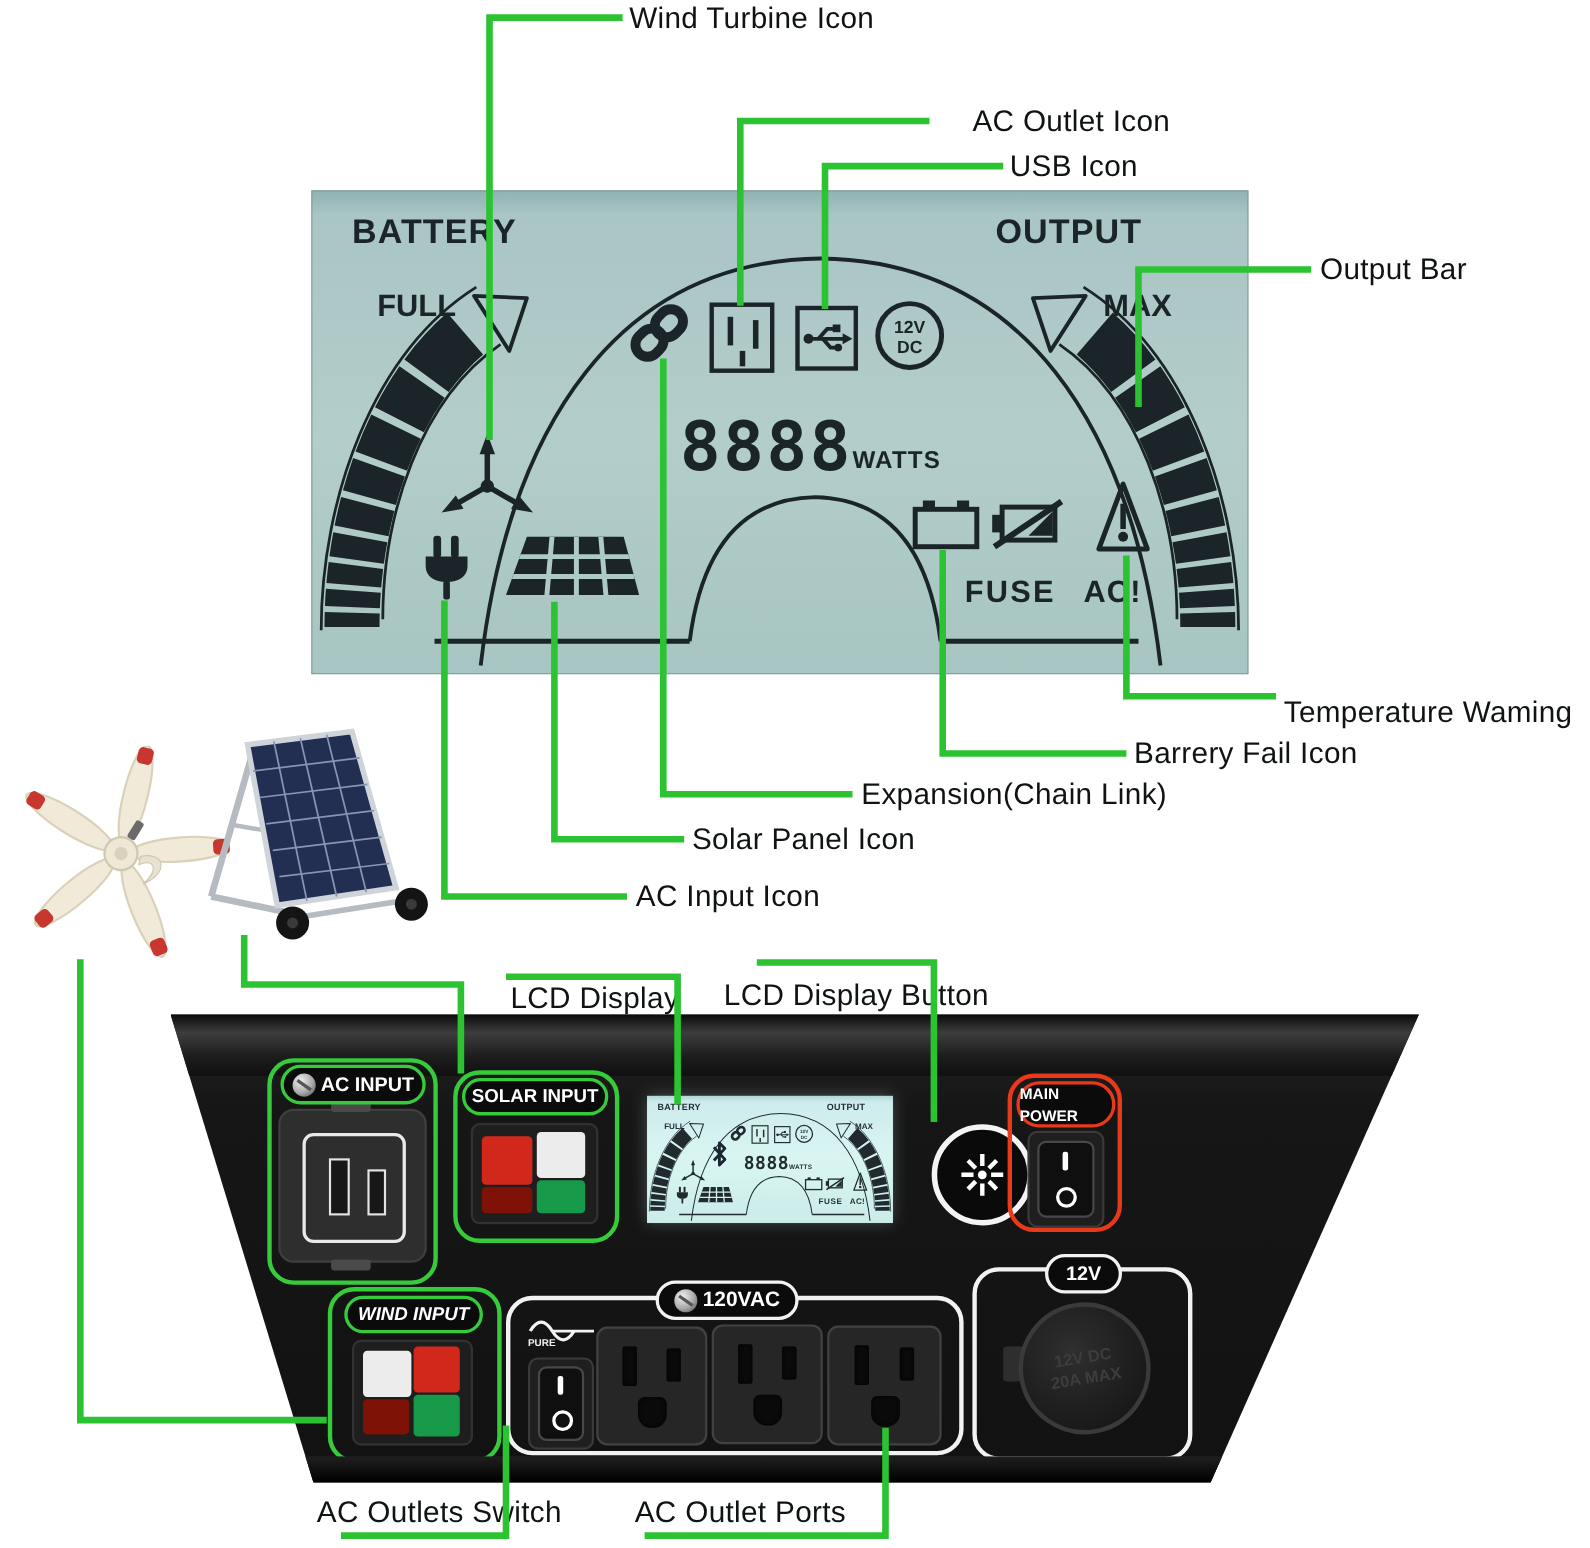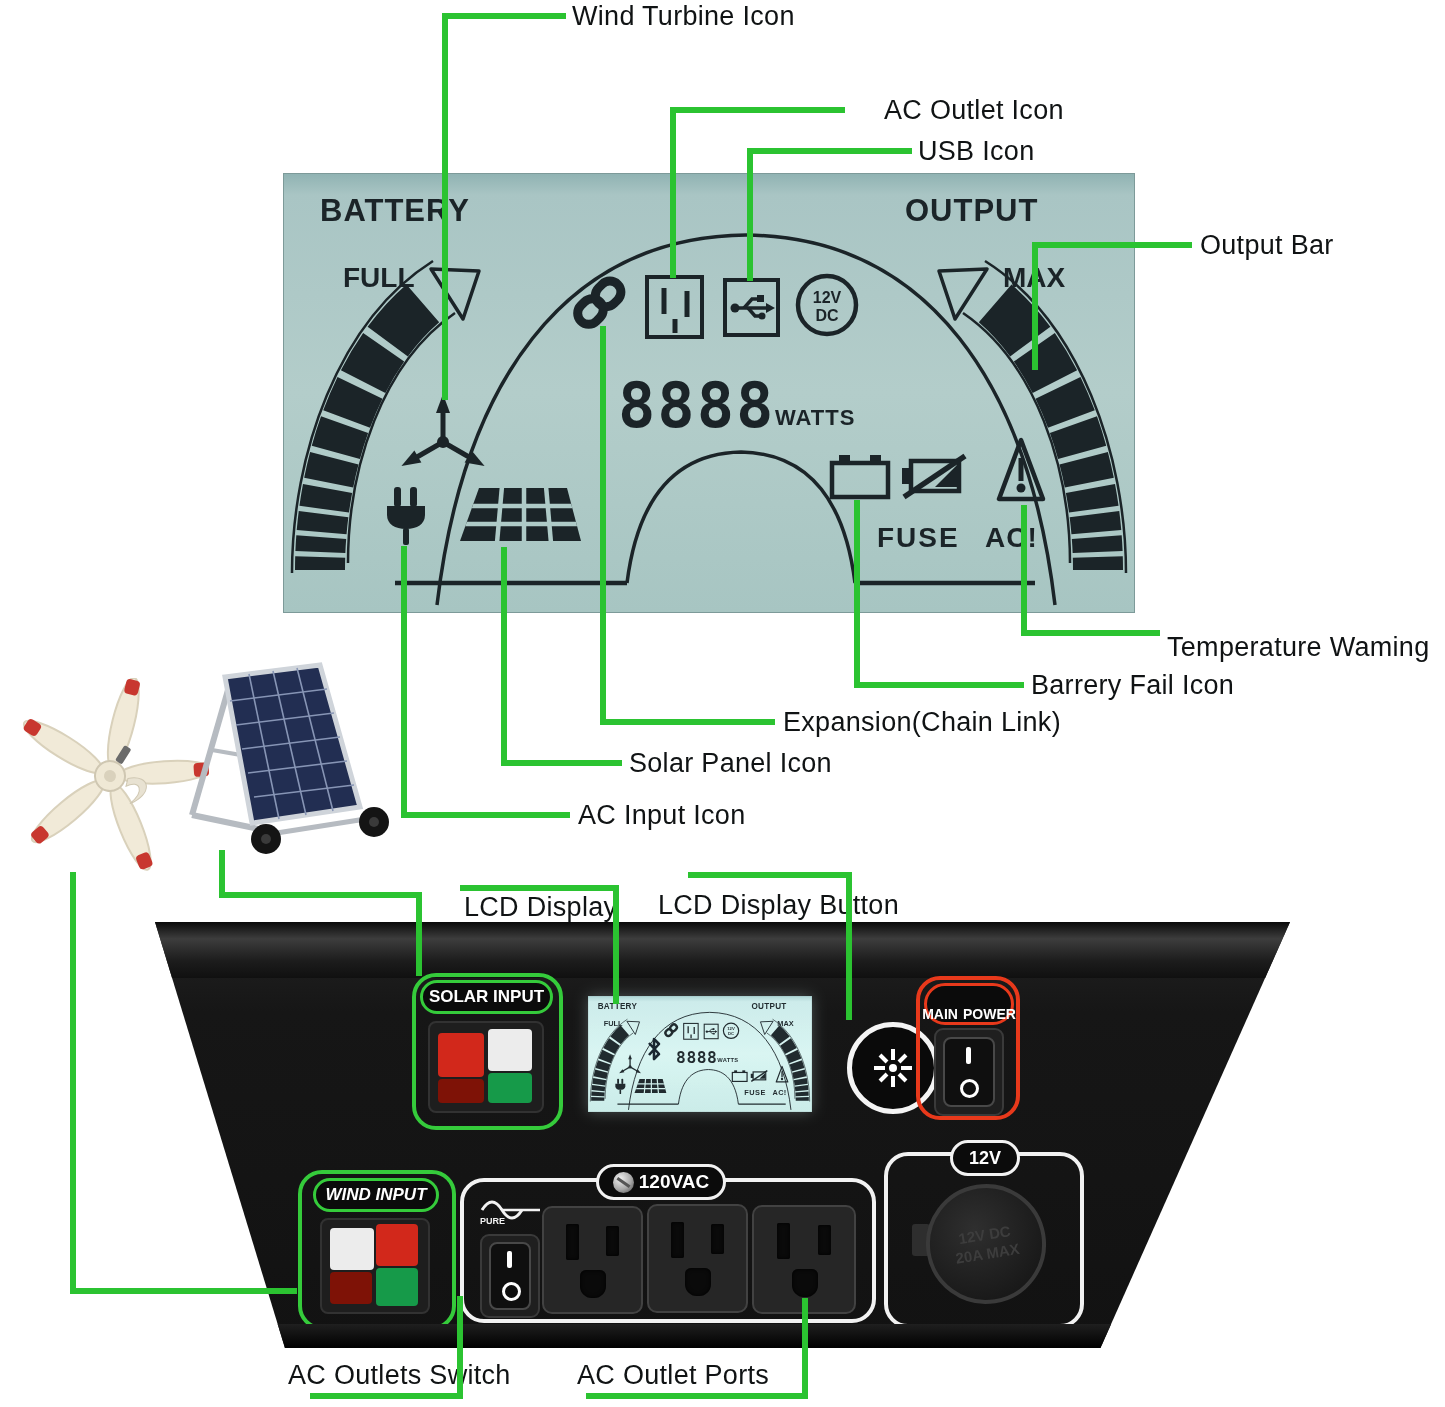"AC INPUT" div.group { html: none -> <div> <div> <span> <i></i> </span> <span>AC INPUT</span> </div> <div> <div></div> <div></div> <div> <div></div> <div></div> </div> </div> </div> }
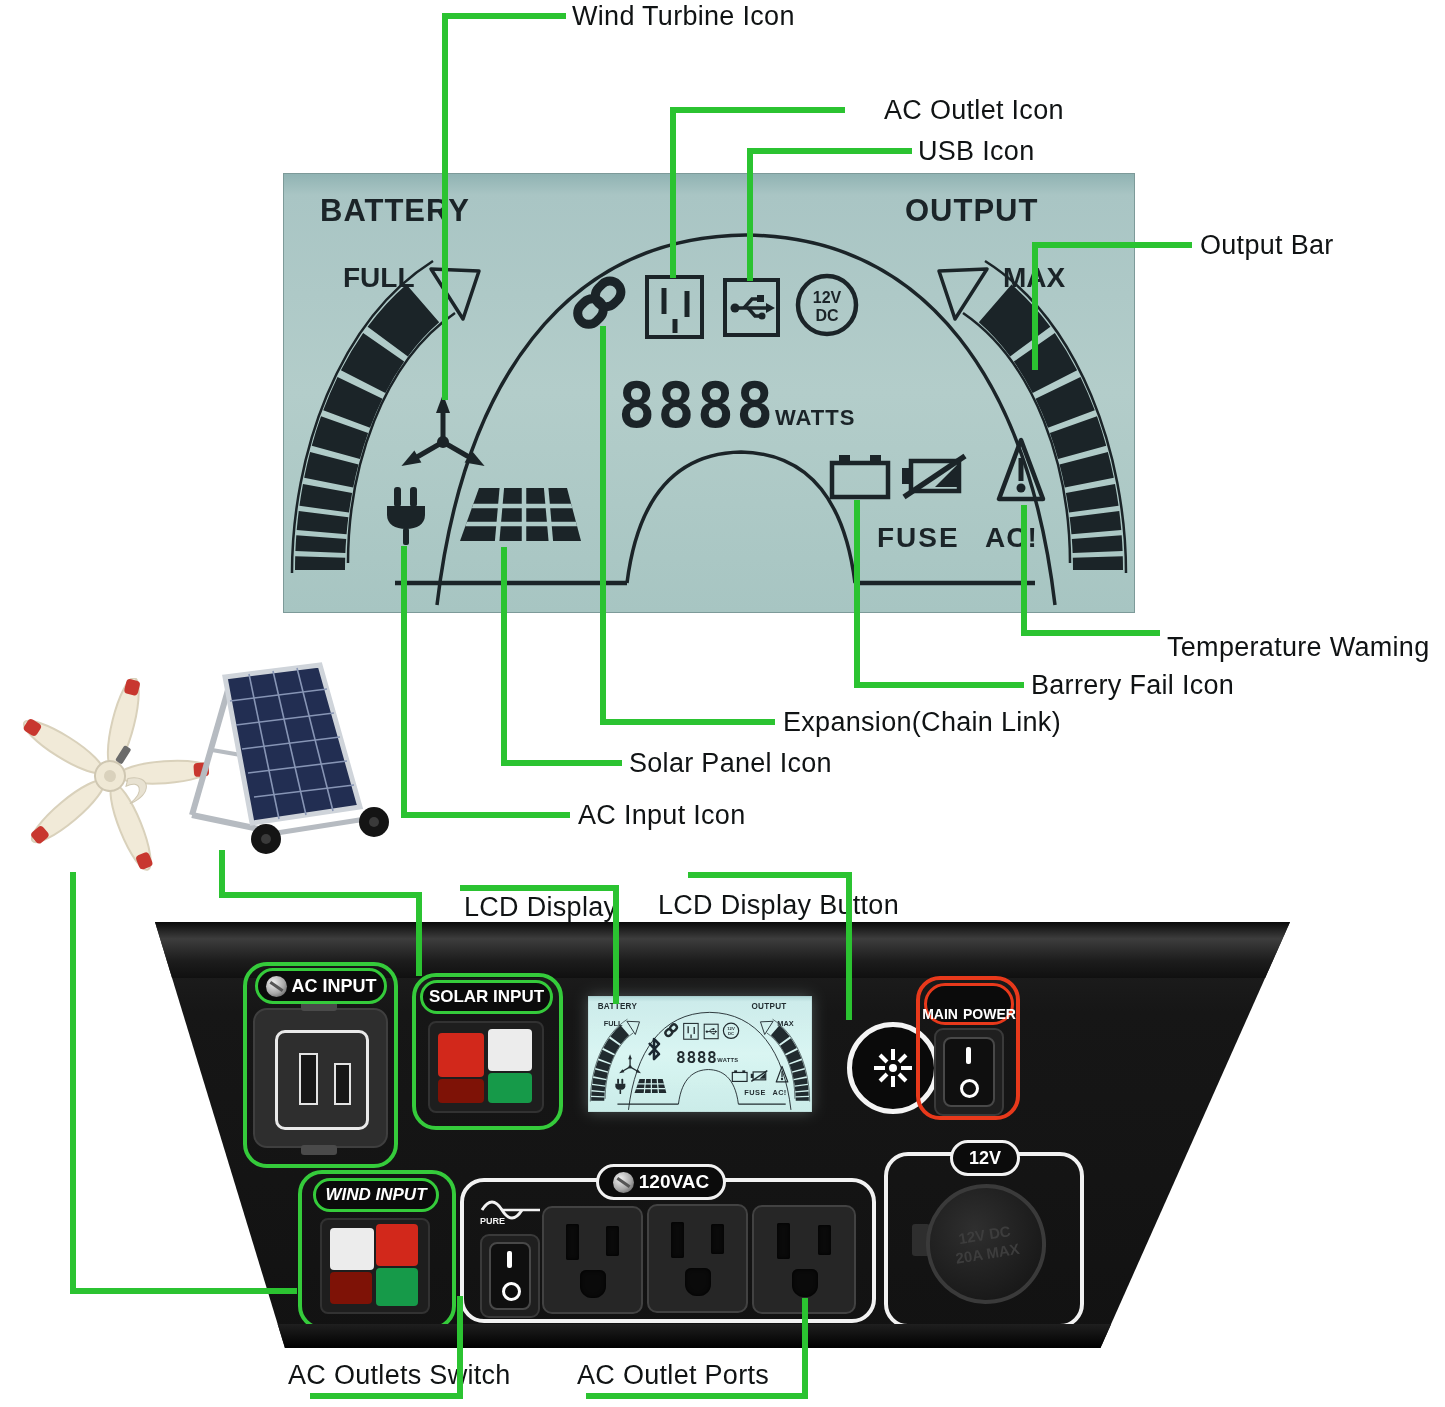"MAIN" .mp-text { align-items: flex-end -> flex-start; flex-direction: row -> column }
